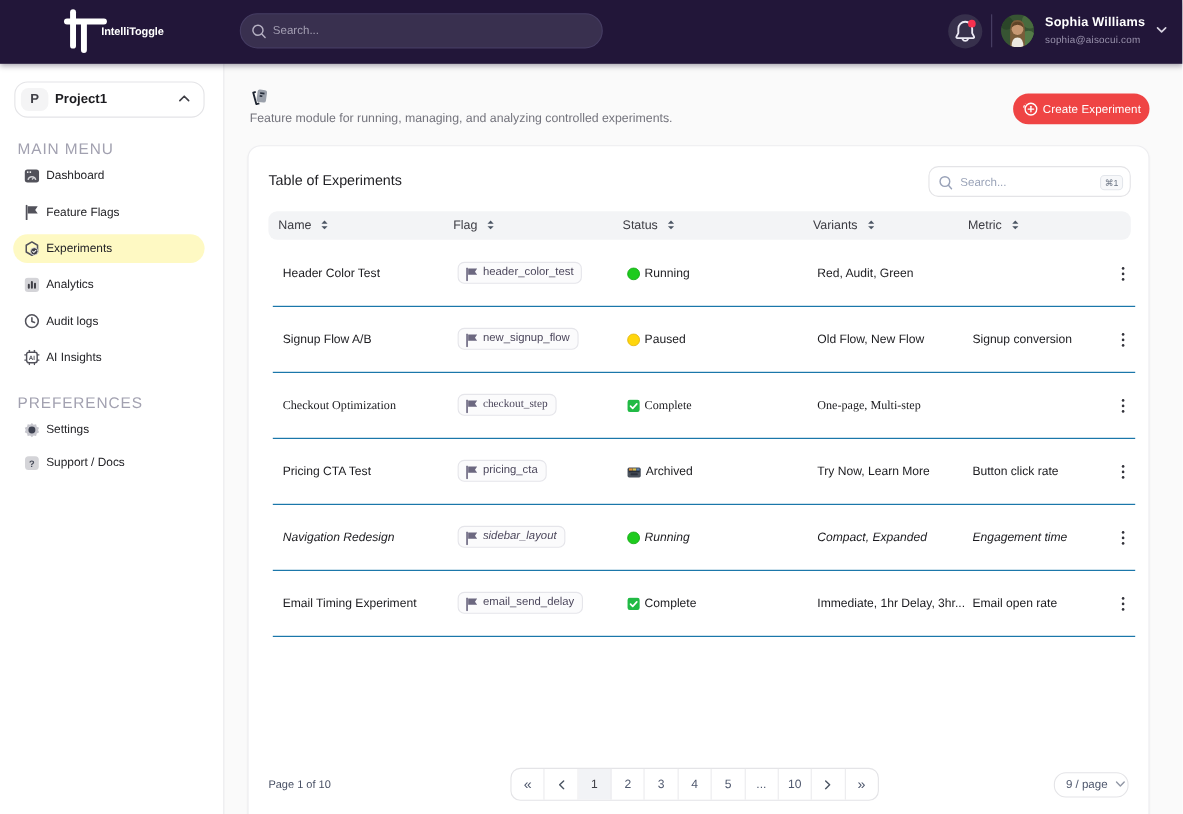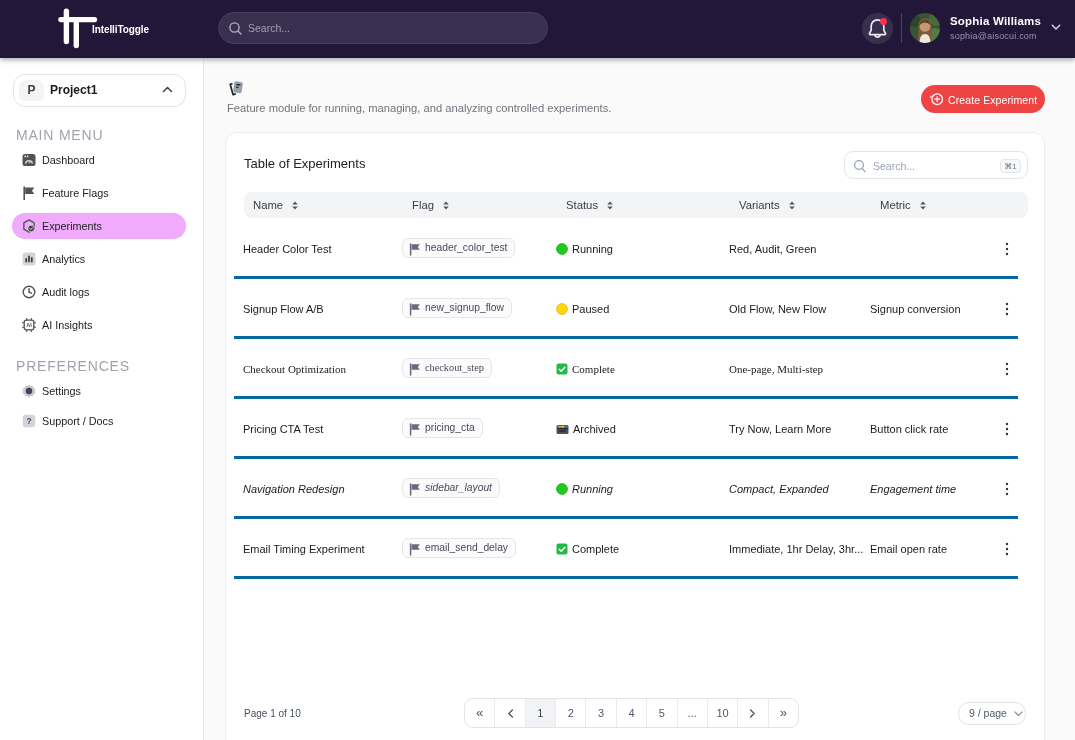"Experiments" .navitem.sel { background: #f0abfc -> #fef9c3 }
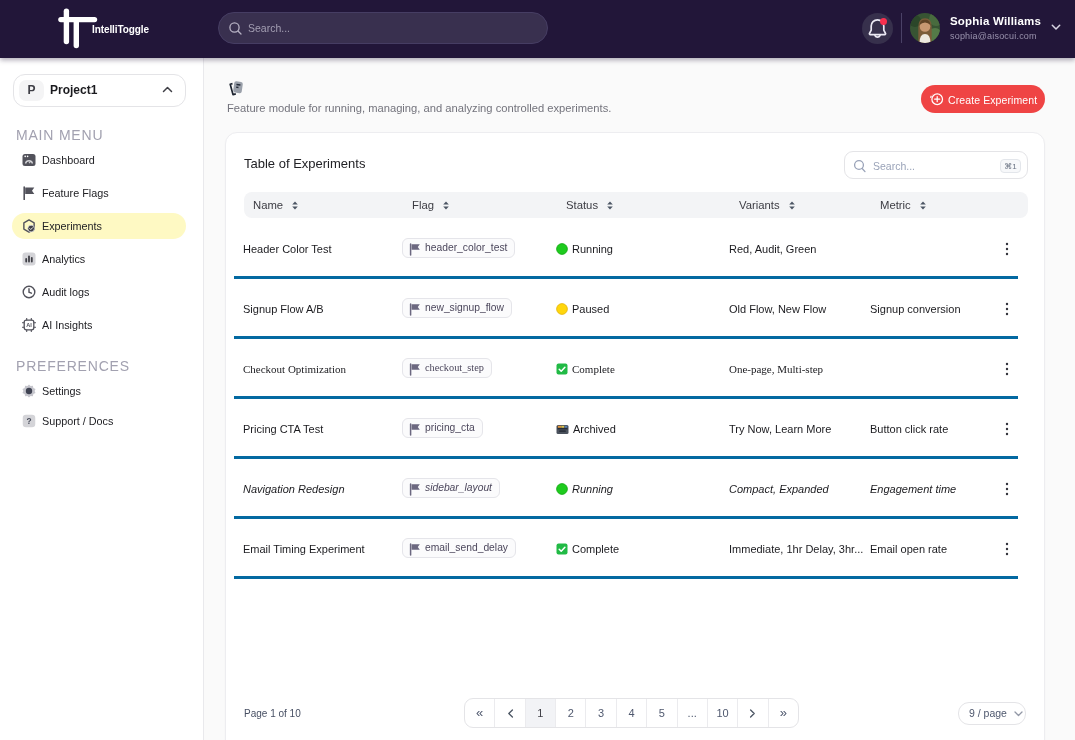"Header Color Test" .trow { border-bottom: 3px solid #0369a1 -> 1px solid #0369a1; left: 8px -> 22px }
